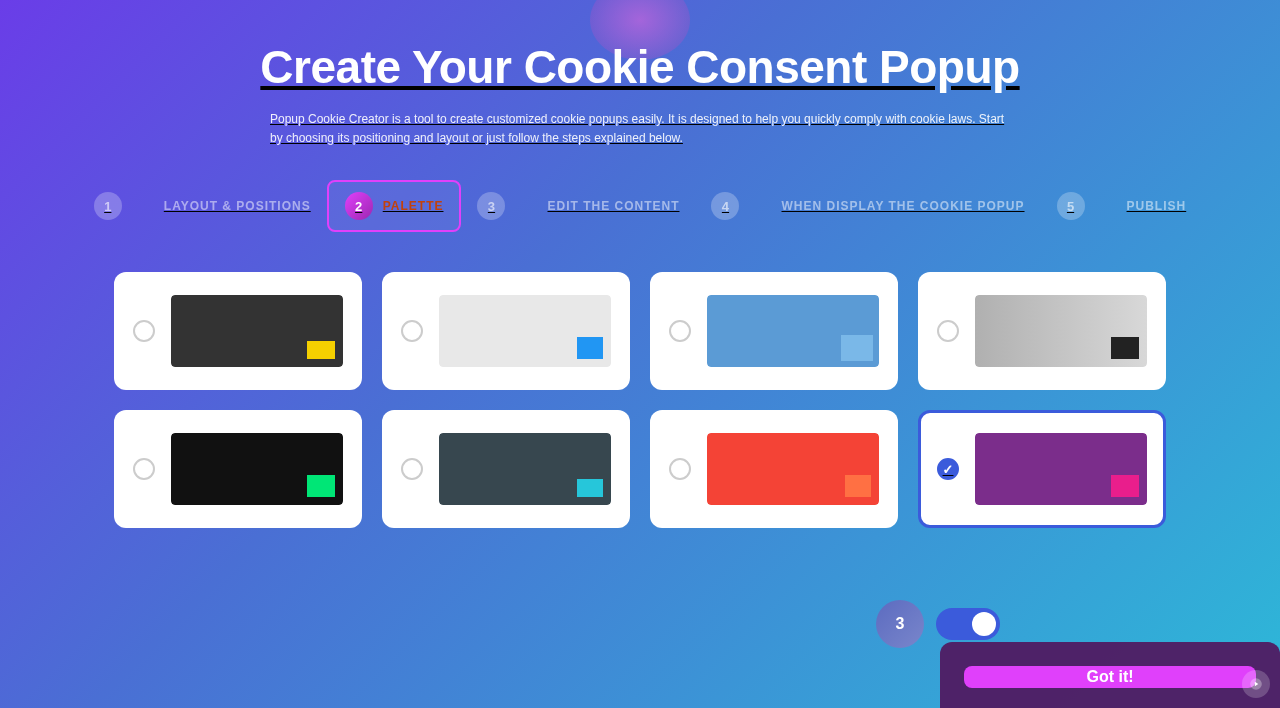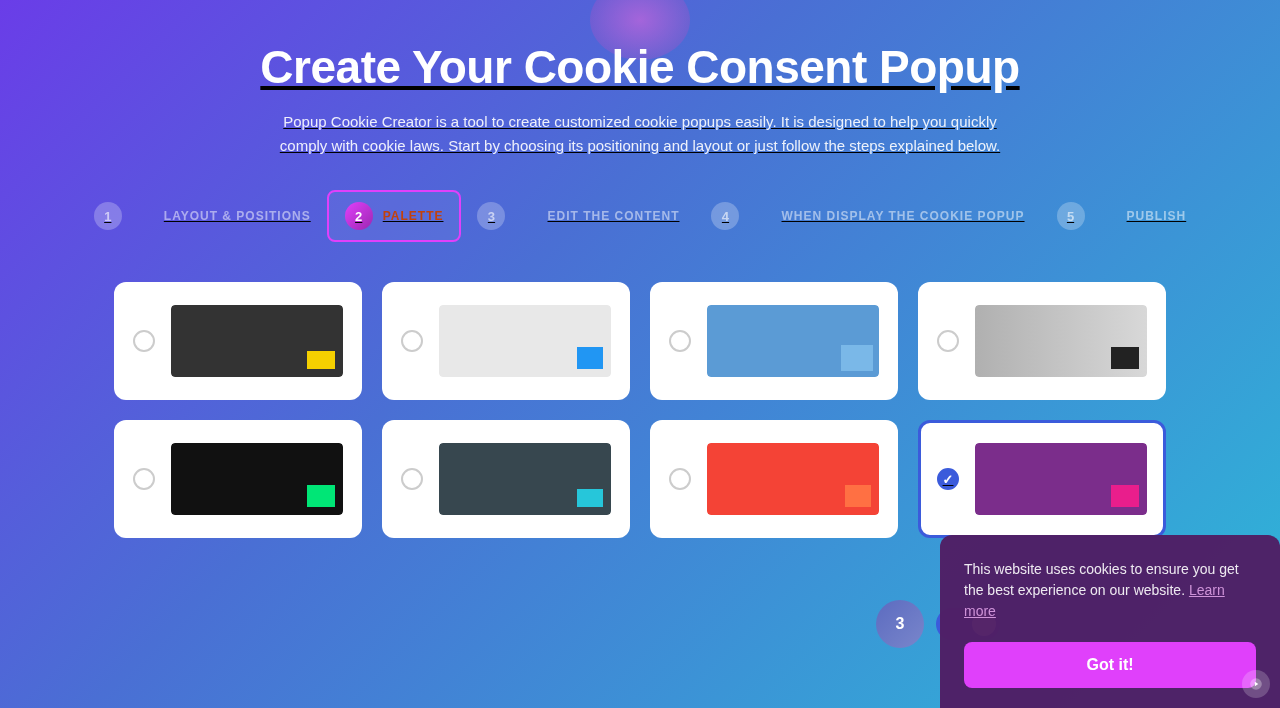"Popup Cookie Creator is a" .subtitle { font-size: 15px -> 12px; text-align: center -> none }
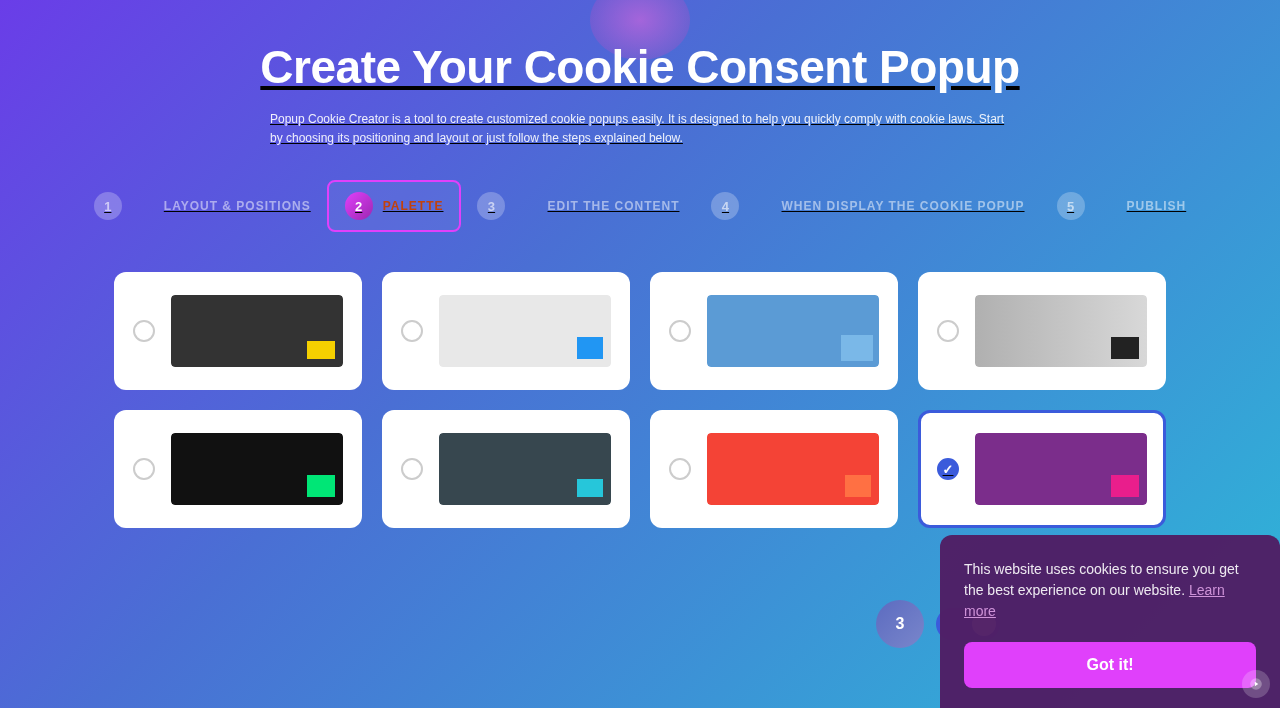"This website uses cookies to" p.cookie-text { html: <p> <span>This website uses cookies to ensure you get the best experience on our website.</span> <span> </span> <a>Learn more</a> </p> -> none }
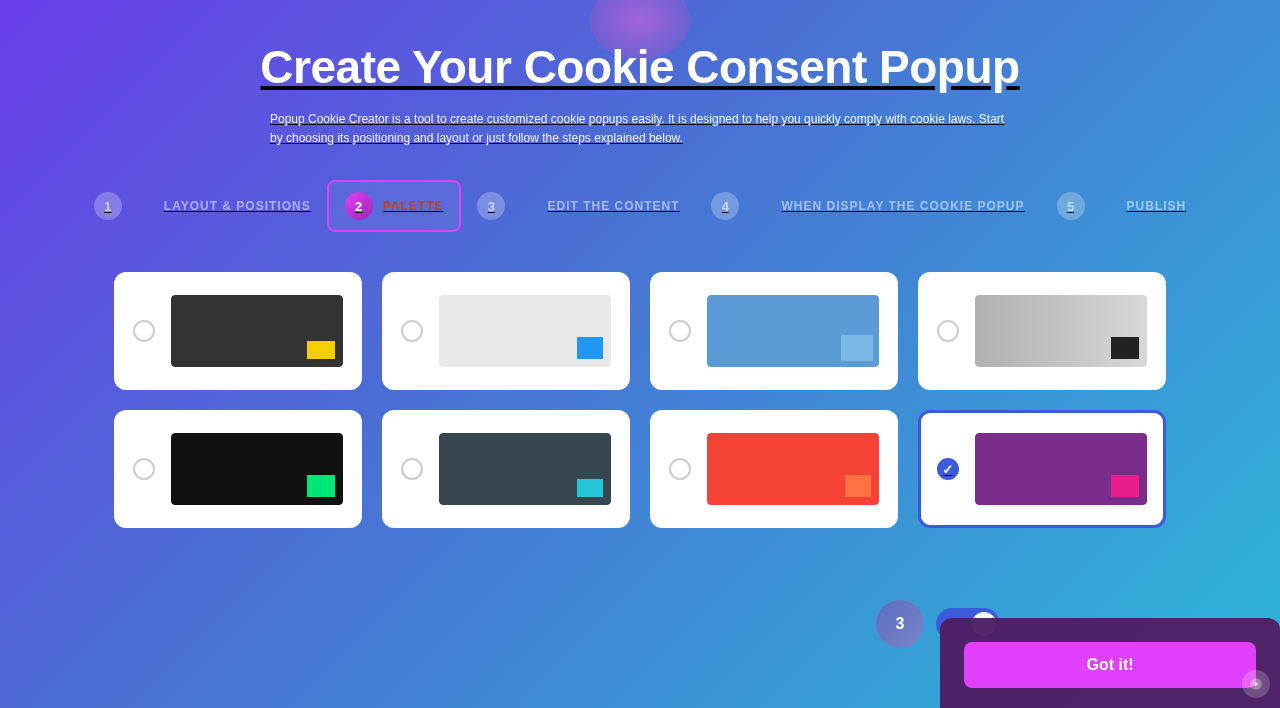"Got it!" .got-it-btn { padding: 14px -> 2px }
